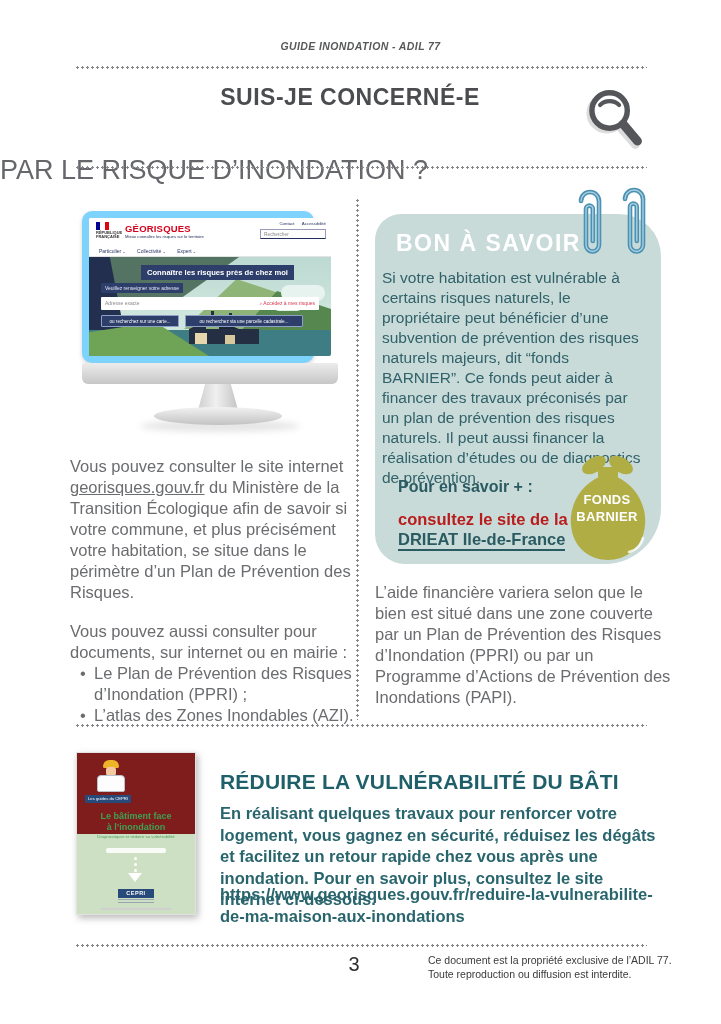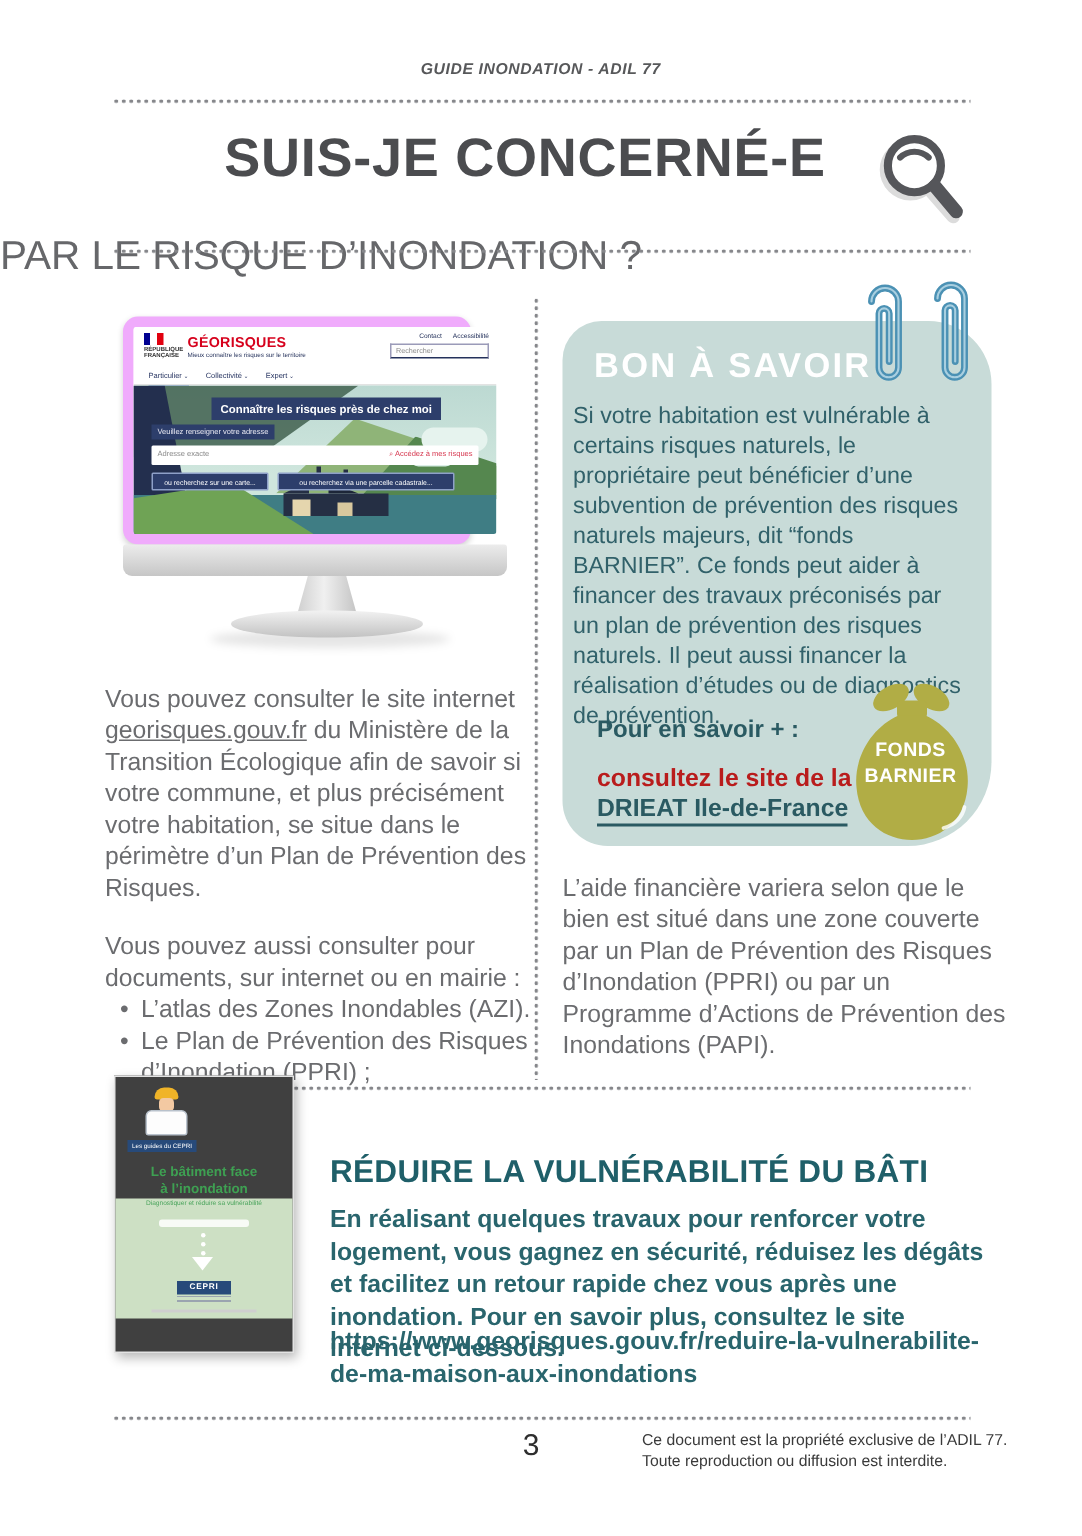"SUIS-JE CONCERNÉ-E" .title1 { font-size: 36px -> 23px }
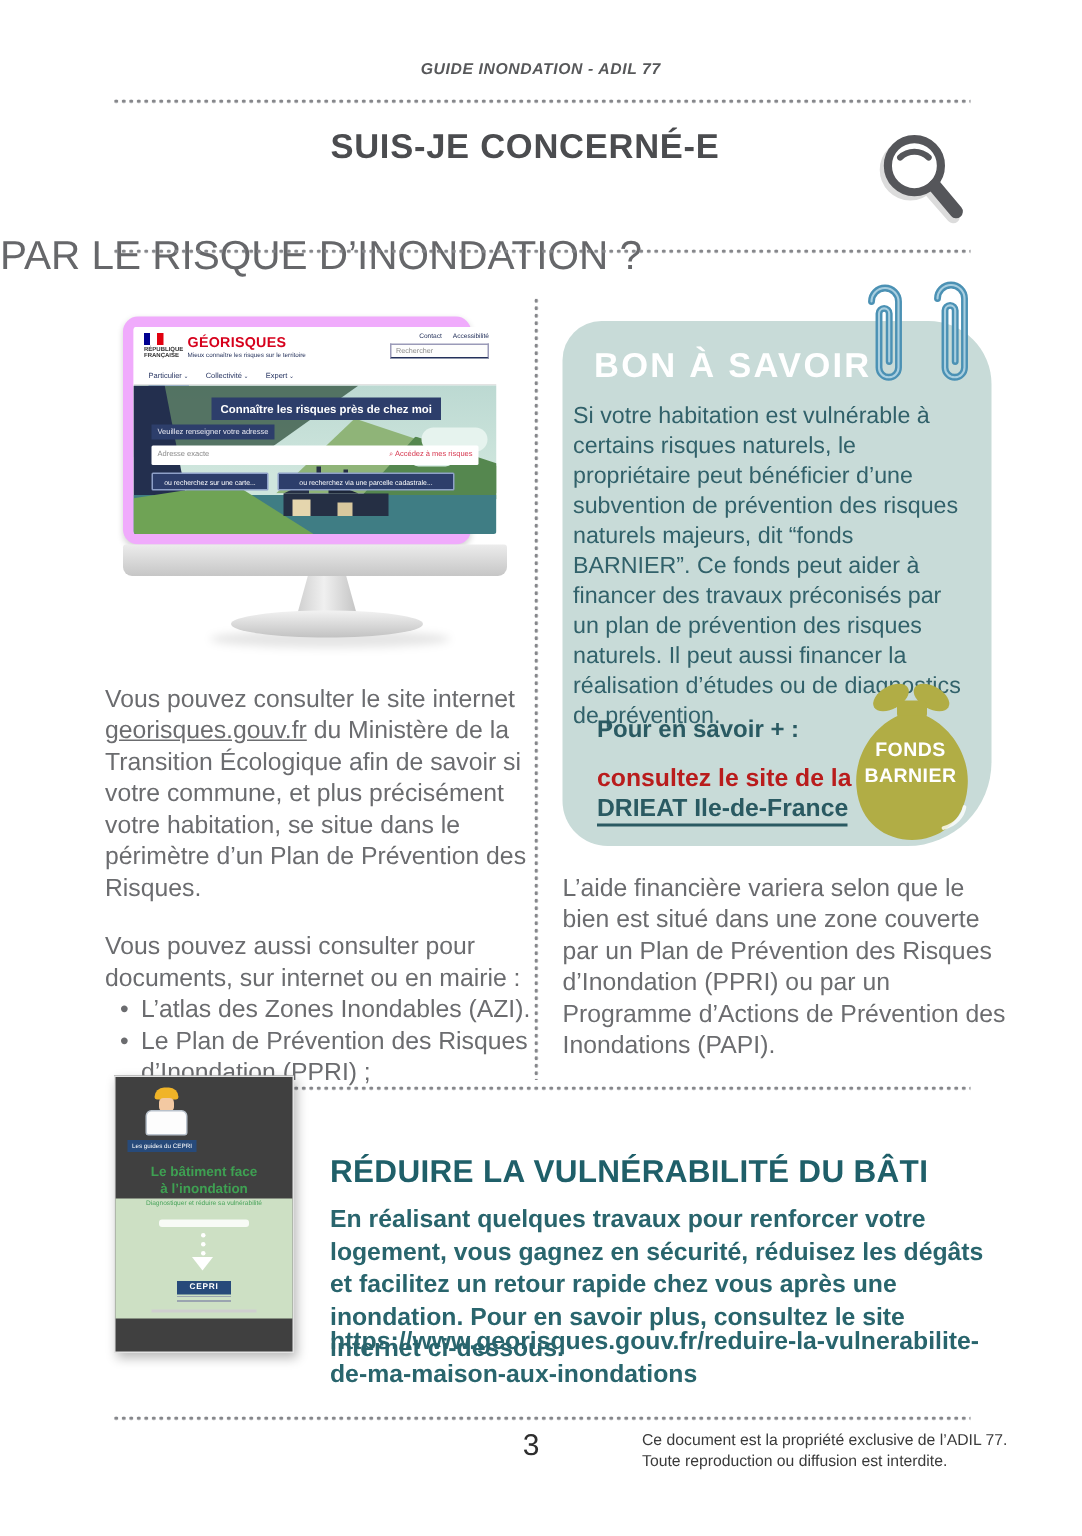"GÉORISQUES" .monitor-bezel { background: #f0abfc -> #7dd3fc }
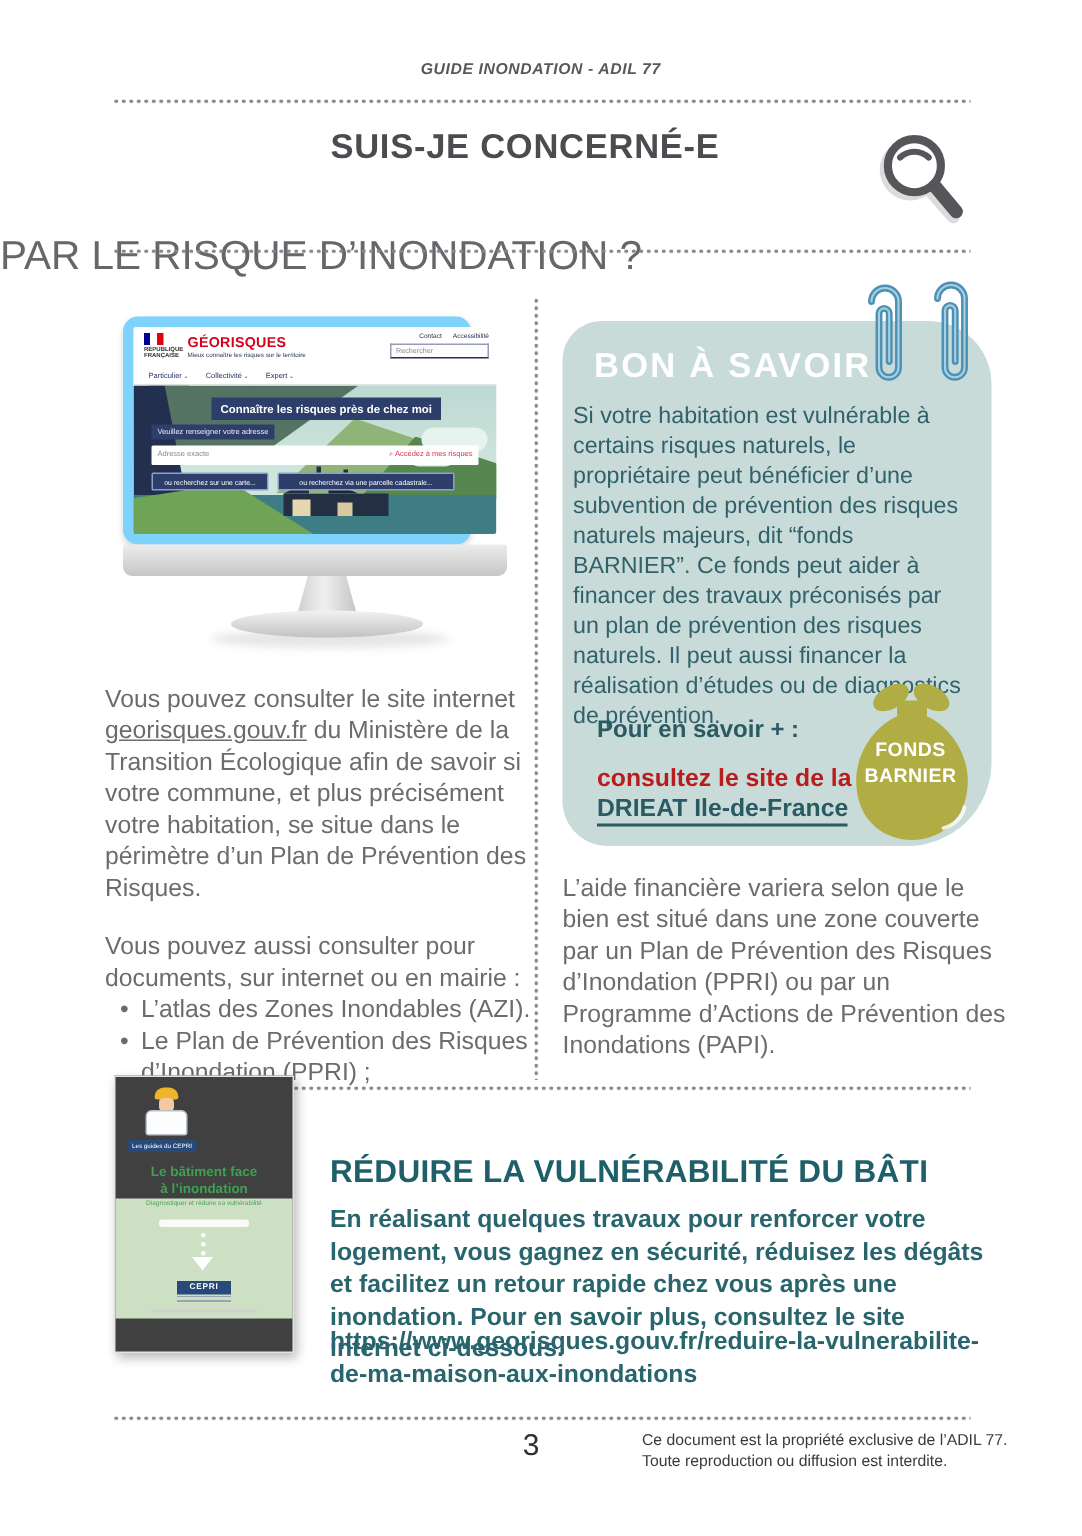"L’atlas des Zones Inondables (AZI)." div.bullet { order: before "Le Plan de Prévention des" -> after "Le Plan de Prévention des" }
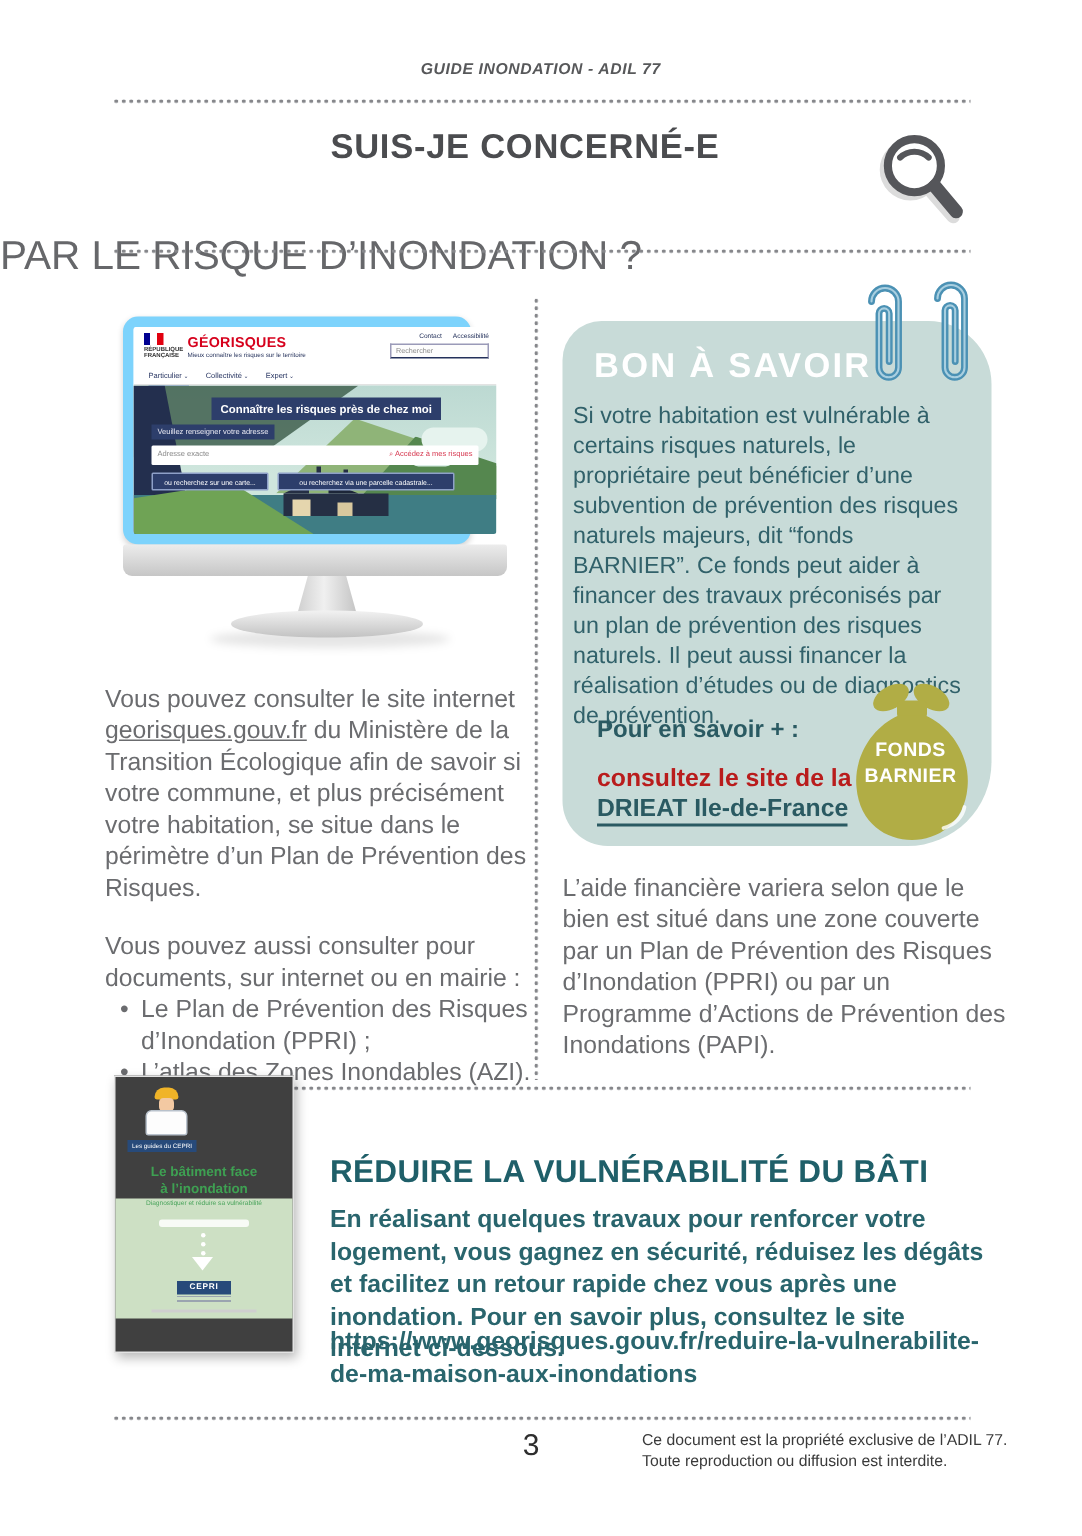"Le bâtiment face" .book { background: #404040 -> #7f1d1d; height: 185px -> 163px; top: 717px -> 752px }
